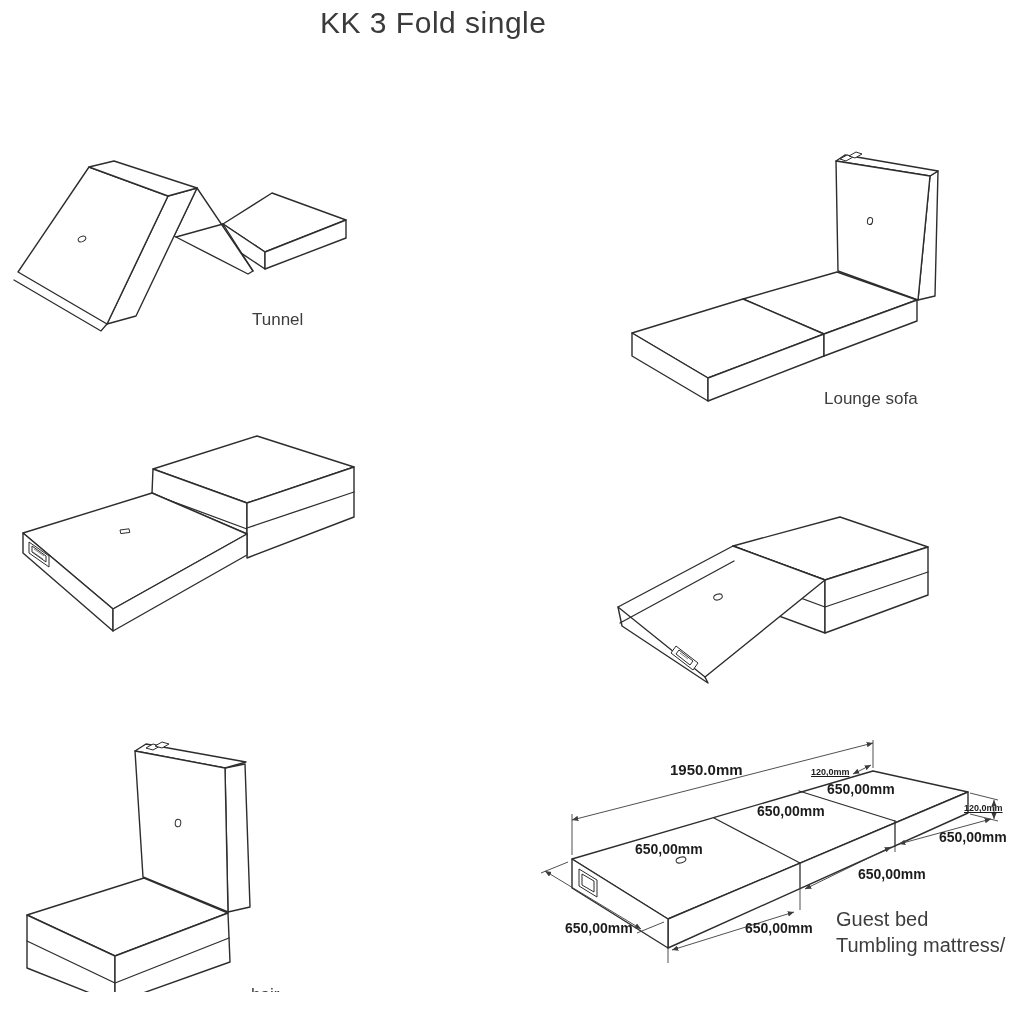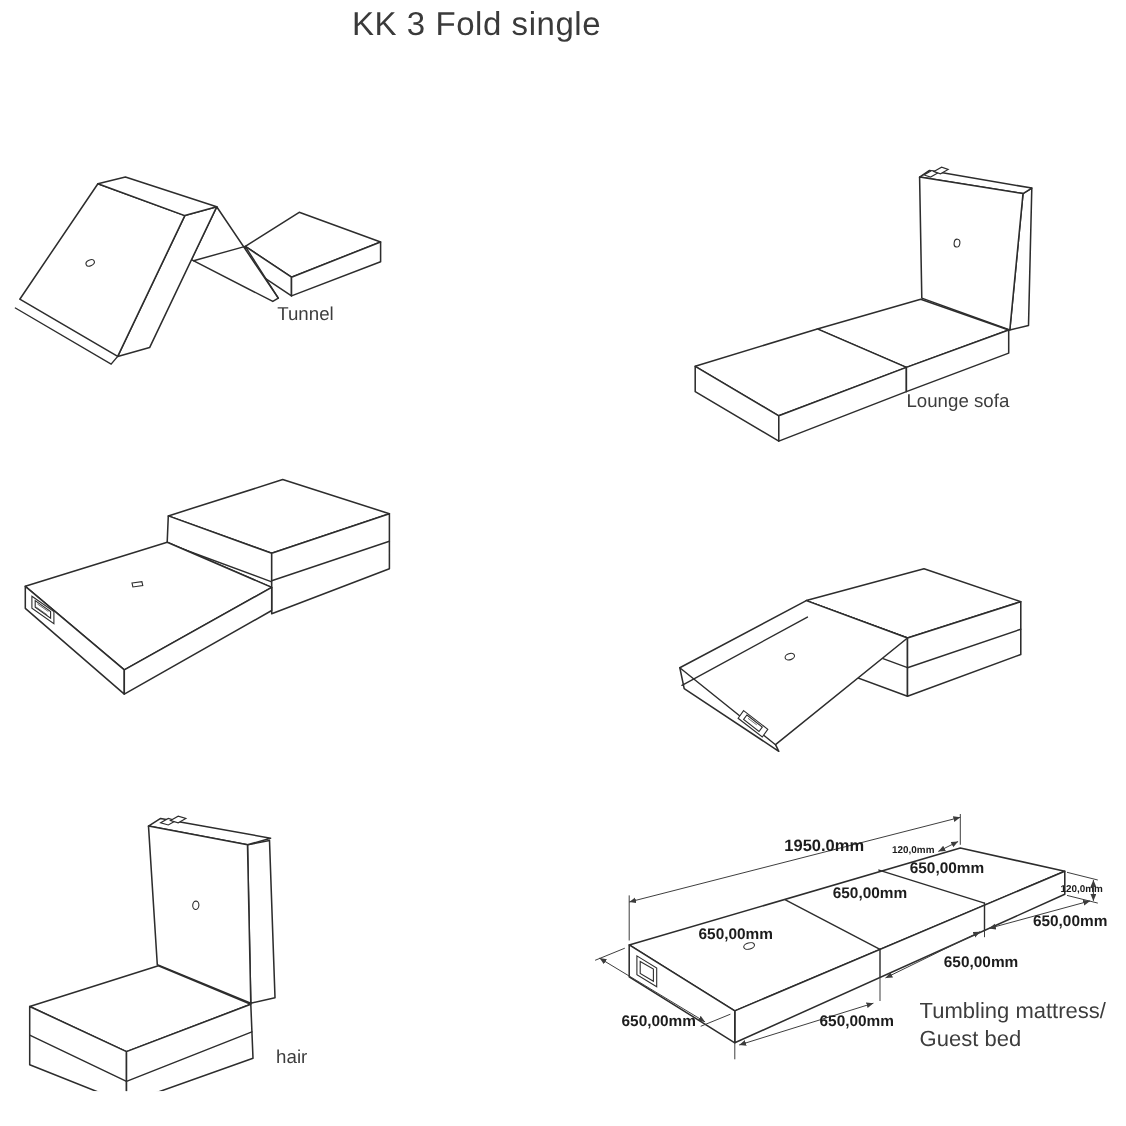"Tunnel" .lbl { margin-top: none -> 34px }
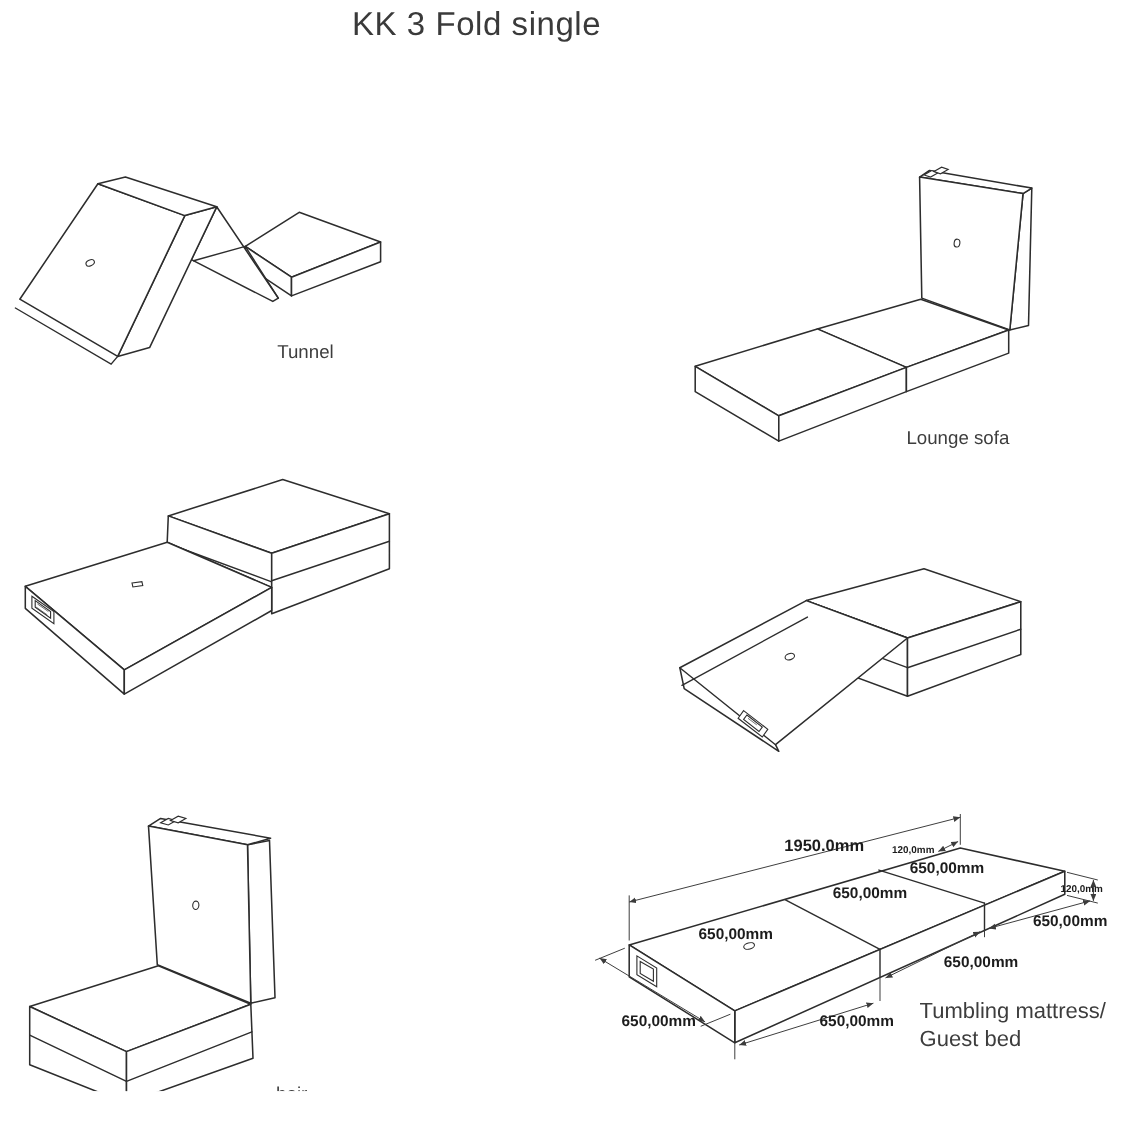"1950.0mm" div.dim { left: 713px -> 670px }
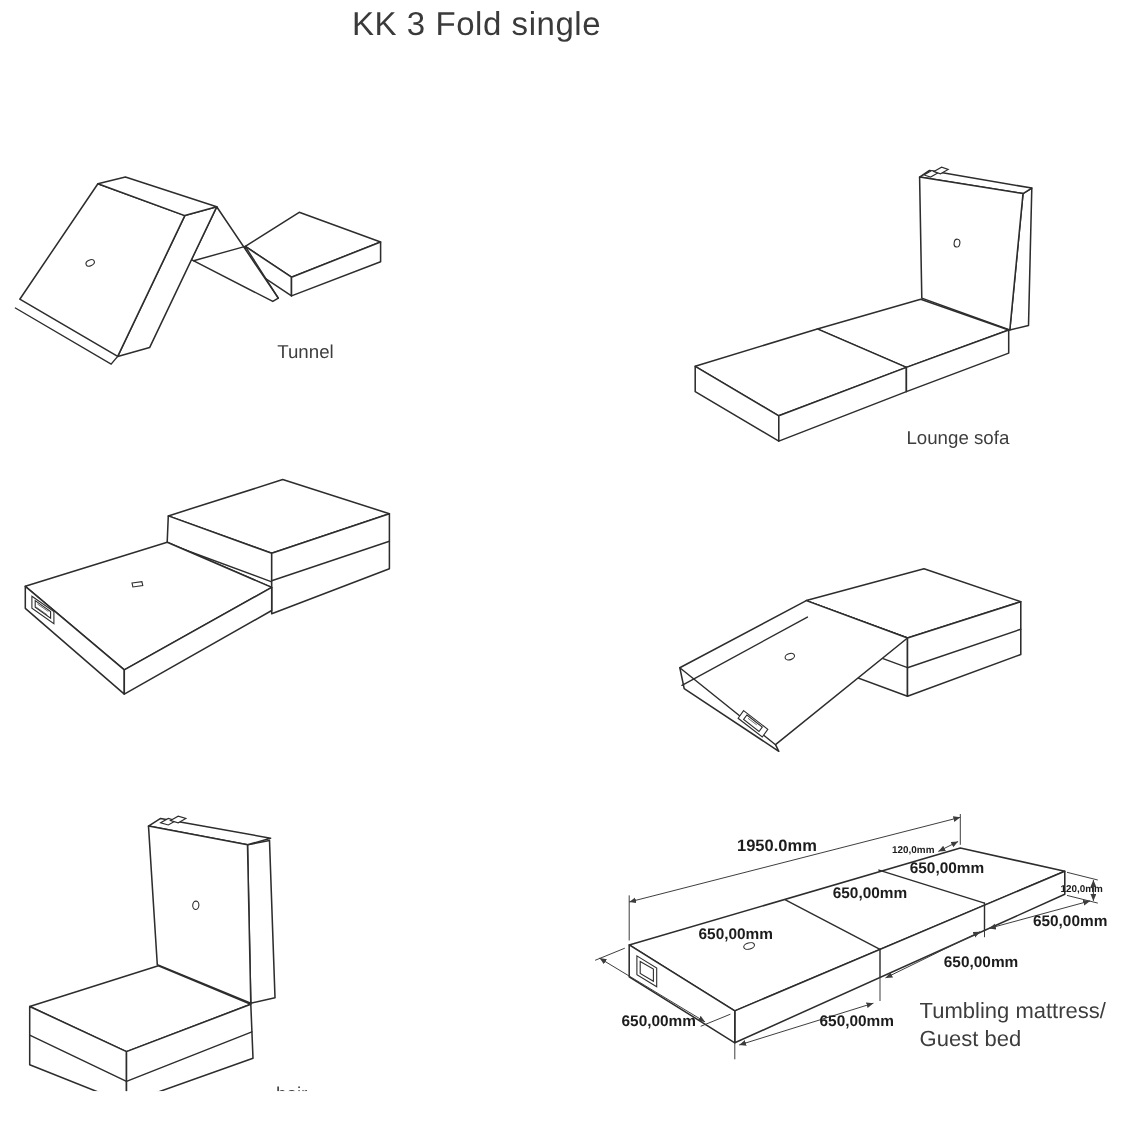"120,0mm" .dim-sm { text-decoration: none -> underline }
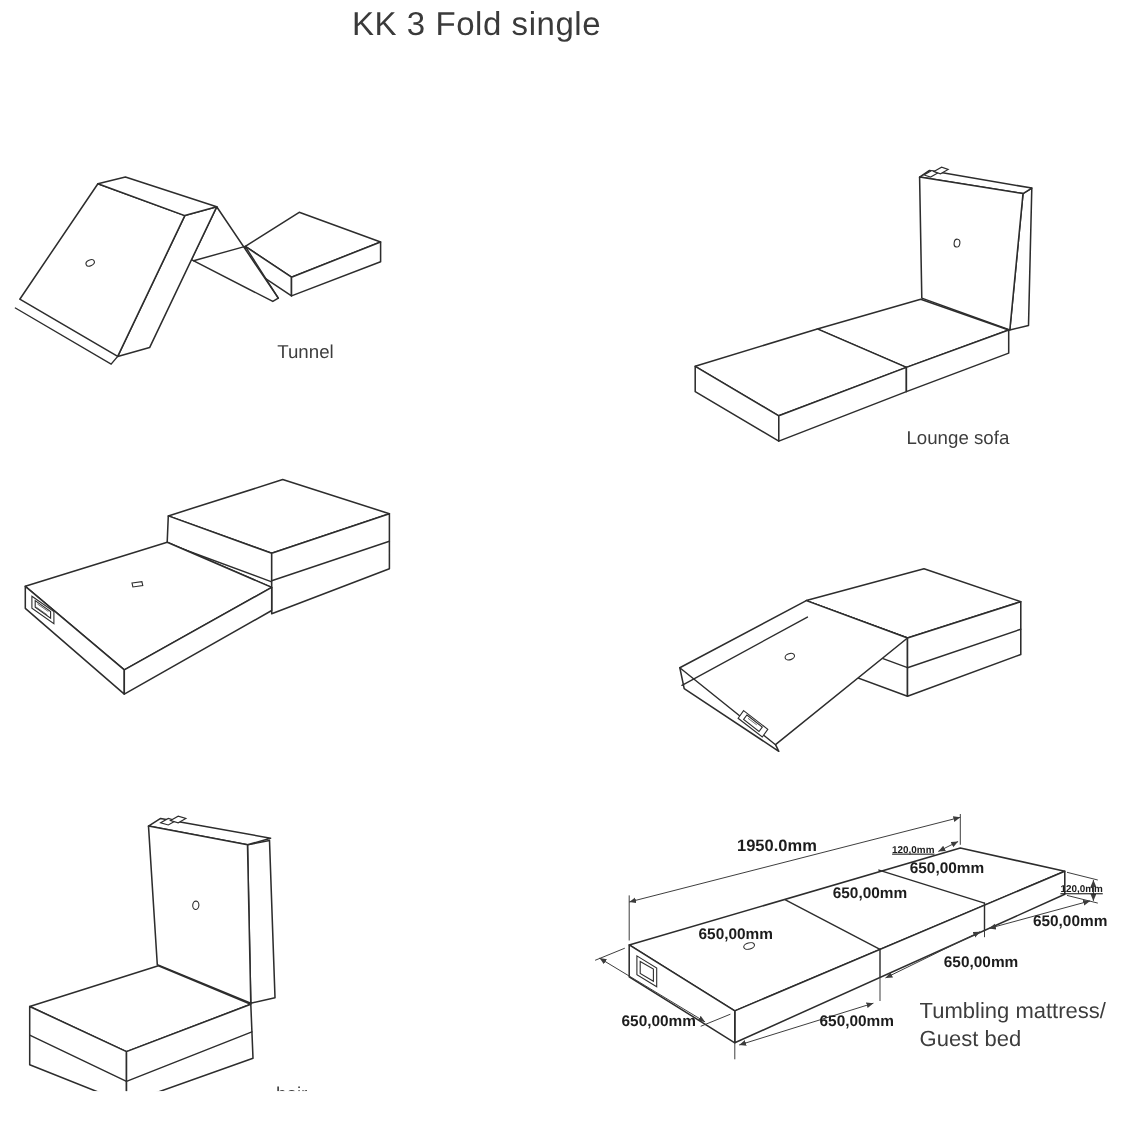"Tumbling mattress/" div { order: before "Guest bed" -> after "Guest bed" }
